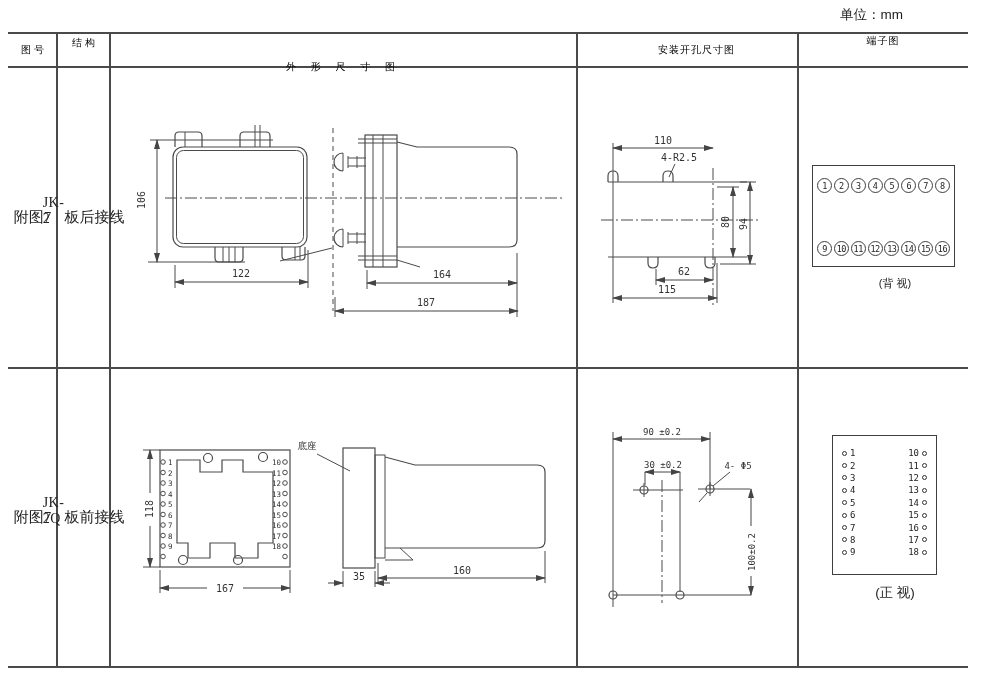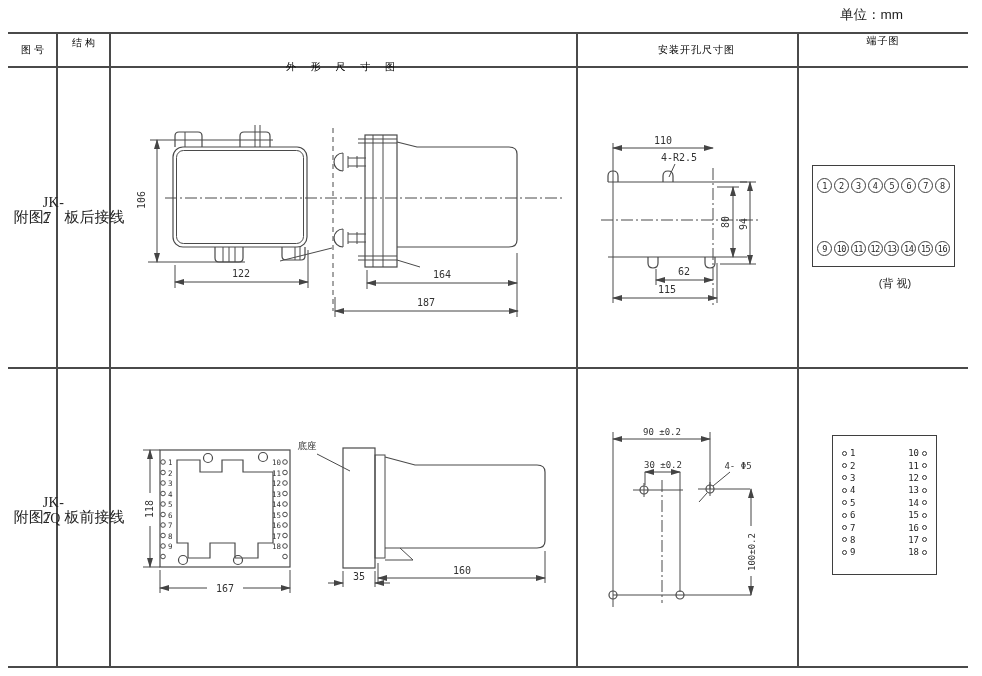"(正 视)" div.caption { html: none -> <div>(正 视)</div> }
